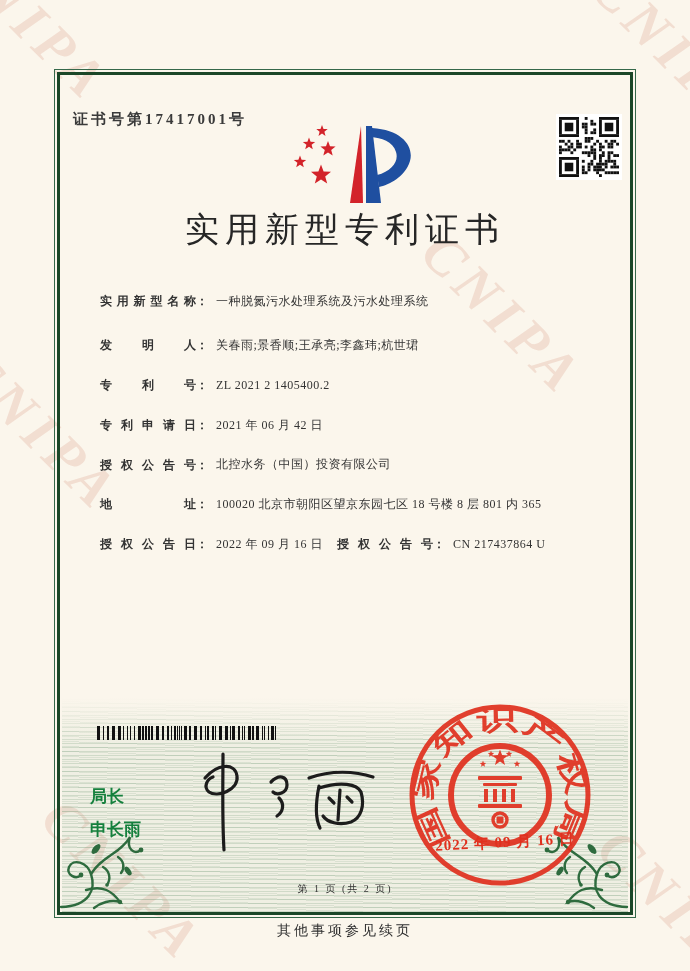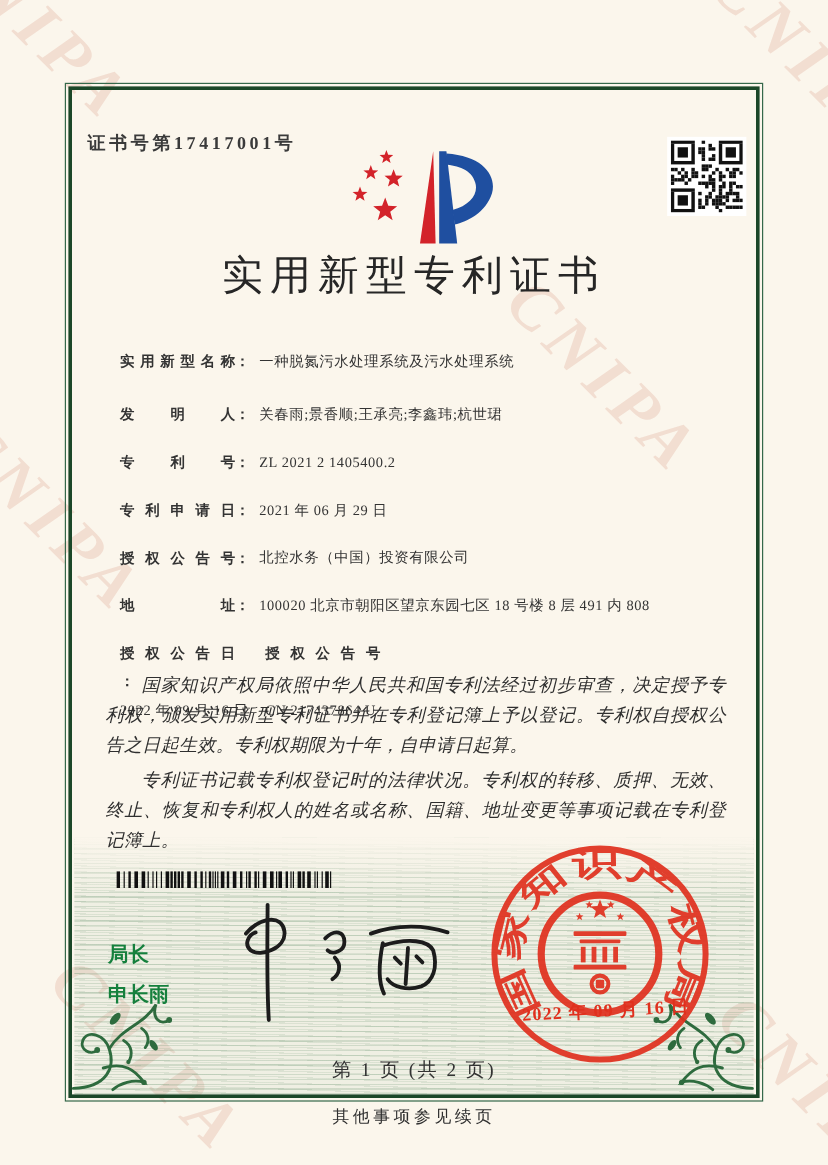"2021 年 06 月 29" span.fvalue { text: 29 -> 42 }
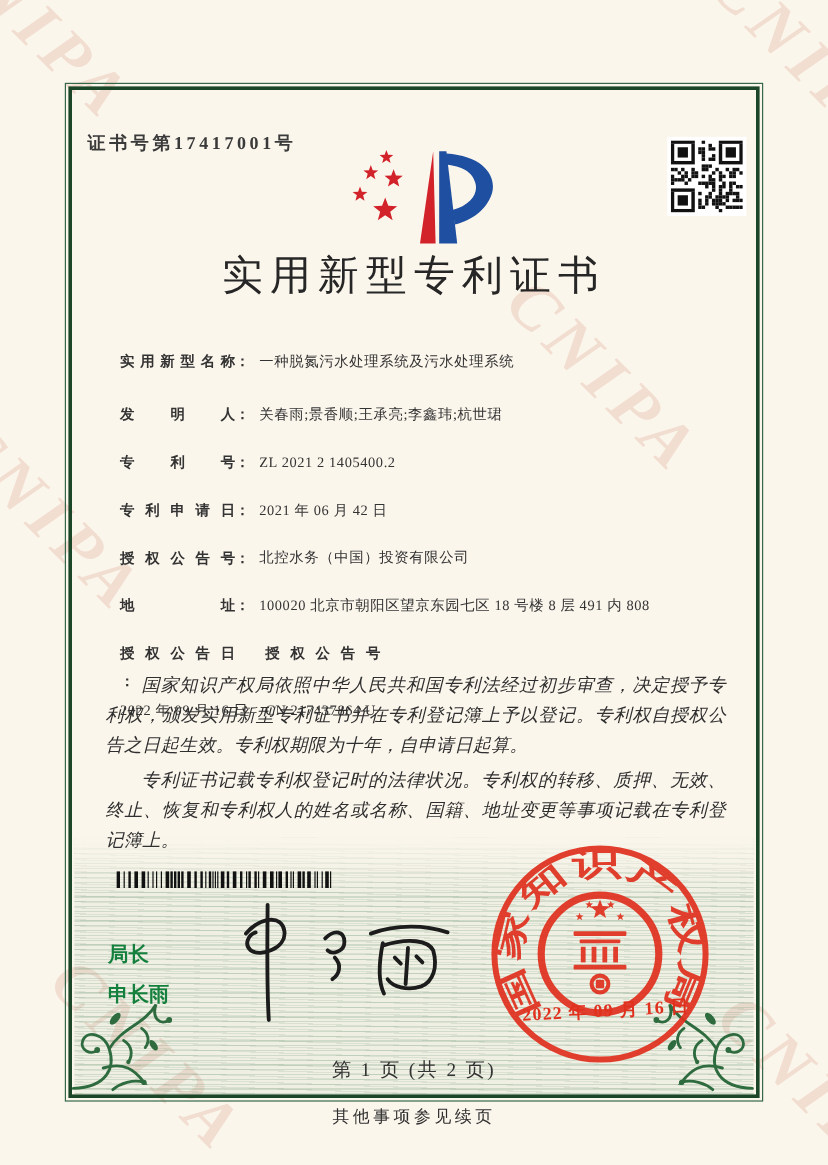"100020 北京市朝阳区望京东园七区 18 号楼 8" span.fvalue { text: 491 内 808 -> 801 内 365 }
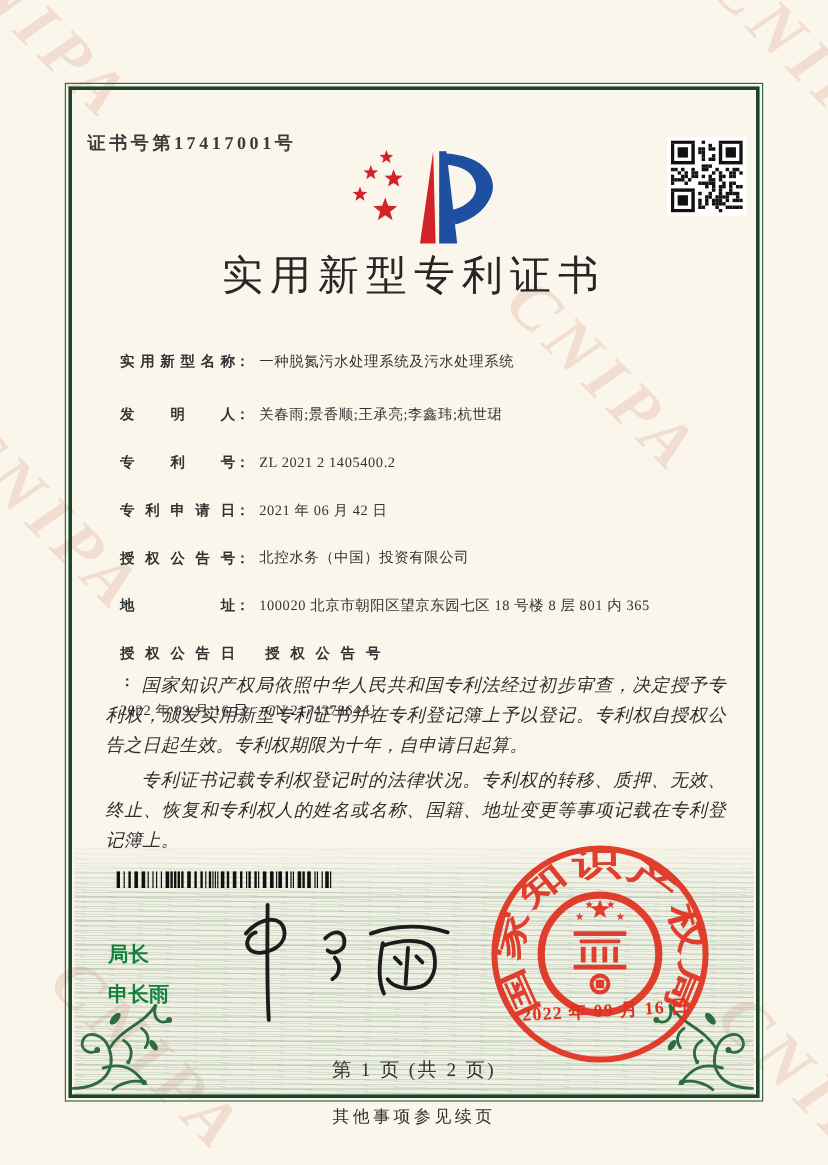"授权公告日" .grant-cell { flex-direction: column -> none }
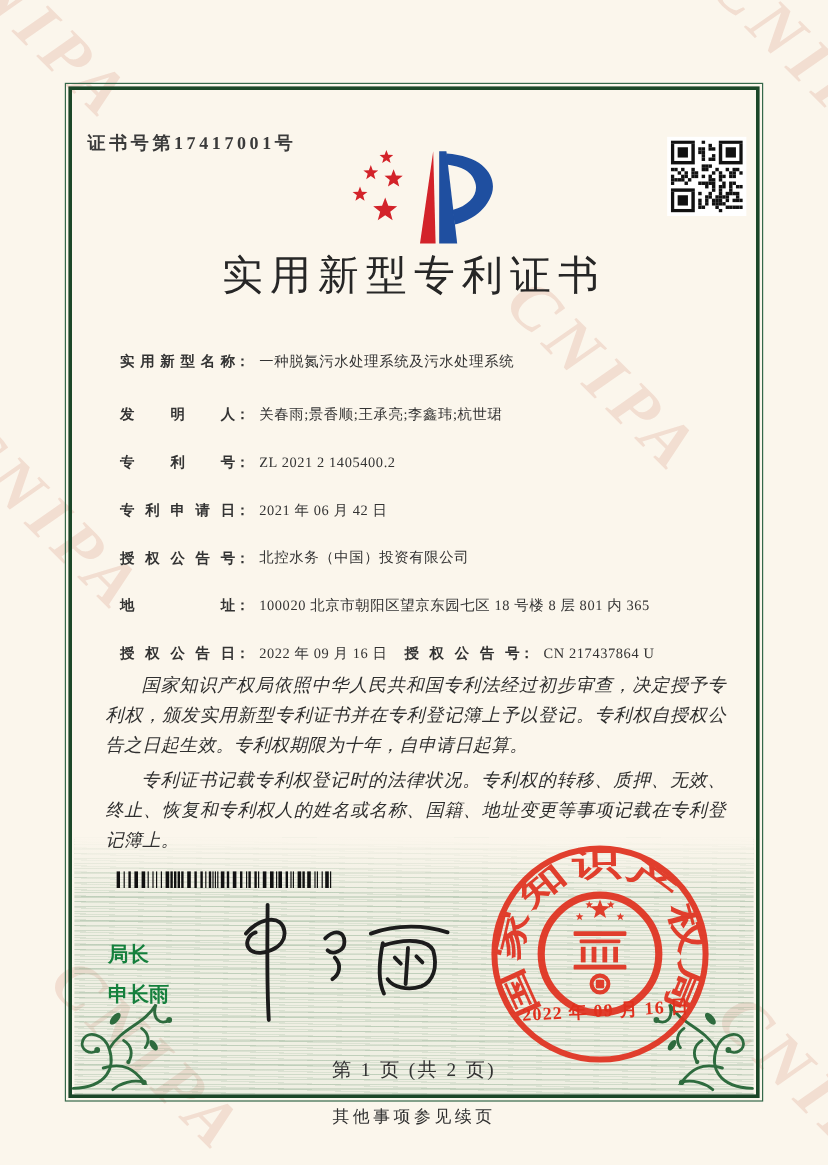"国家知识产权局依照中华人民共和国专利法经过初步审查，决定授予专利权，颁发实用新型" div.paras { html: <div> <p>国家知识产权局依照中华人民共和国专利法经过初步审查，决定授予专利权，颁发实用新型专利证书并在专利登记簿上予以登记。专利权自授权公告之日起生效。专利权期限为十年，自申请日起算。</p> <p>专利证书记载专利权登记时的法律状况。专利权的转移、质押、无效、终止、恢复和专利权人的姓名或名称、国籍、地址变更等事项记载在专利登记簿上。</p> </div> -> none }
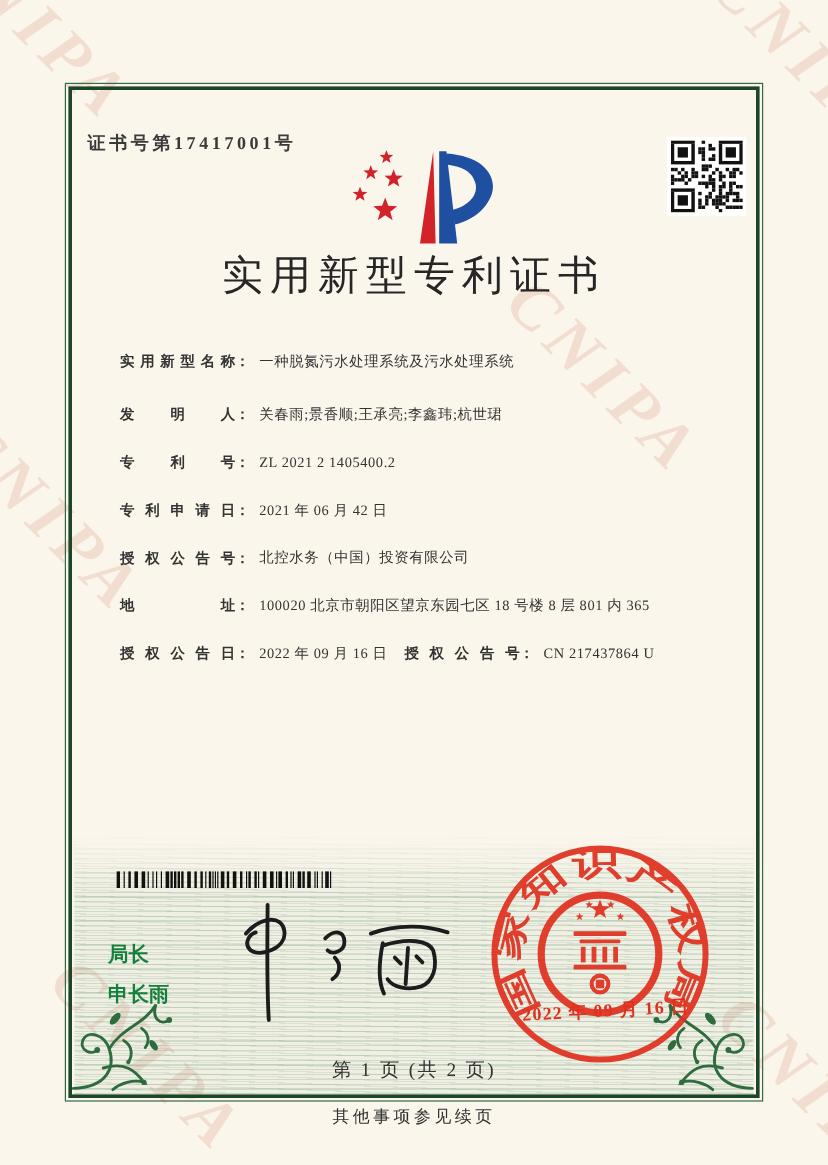"第 1 页 (共 2" .page-footer { font-size: 16px -> 10px }
